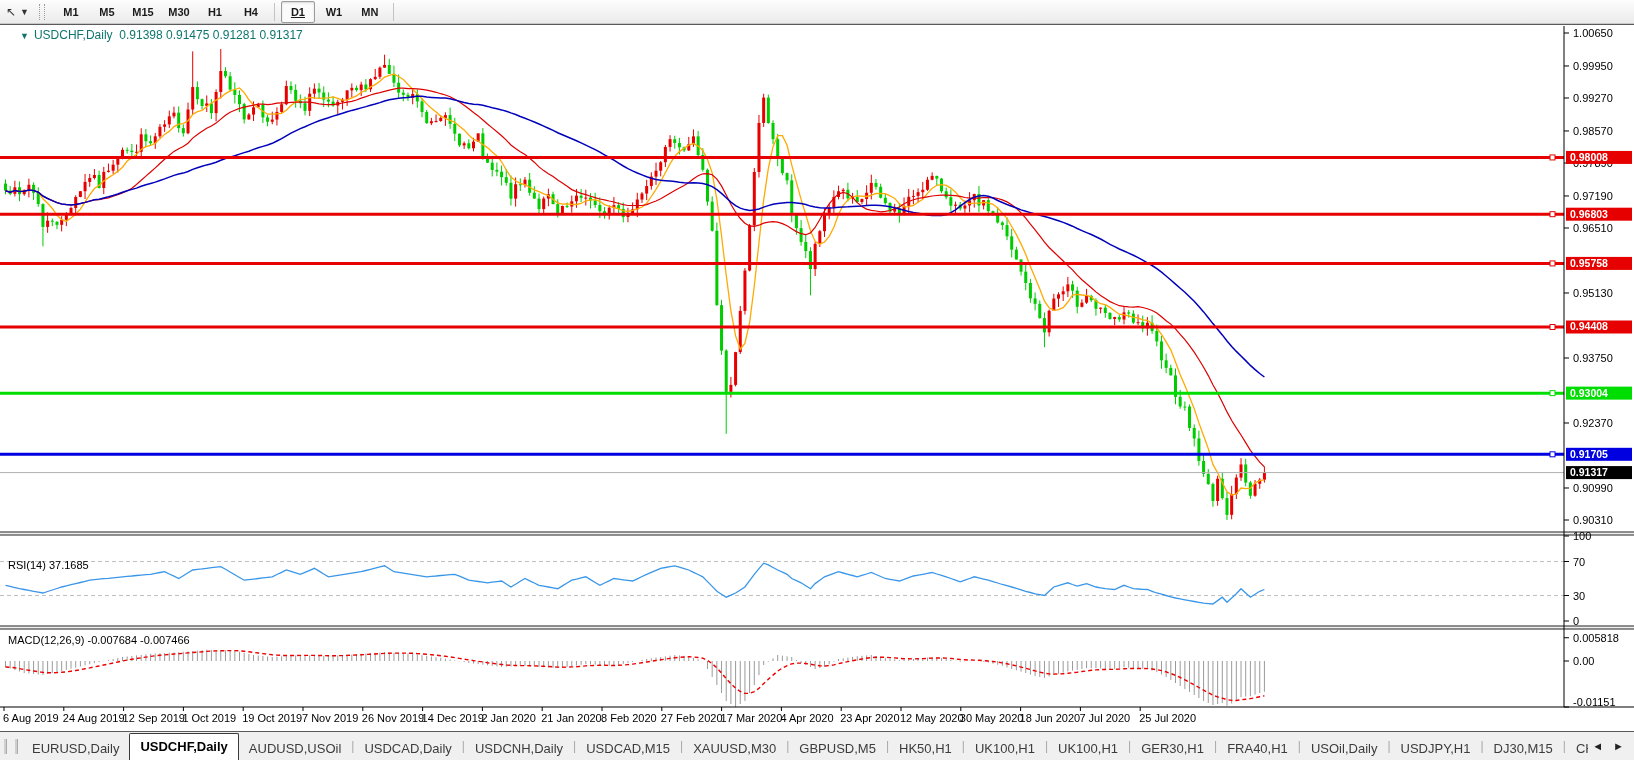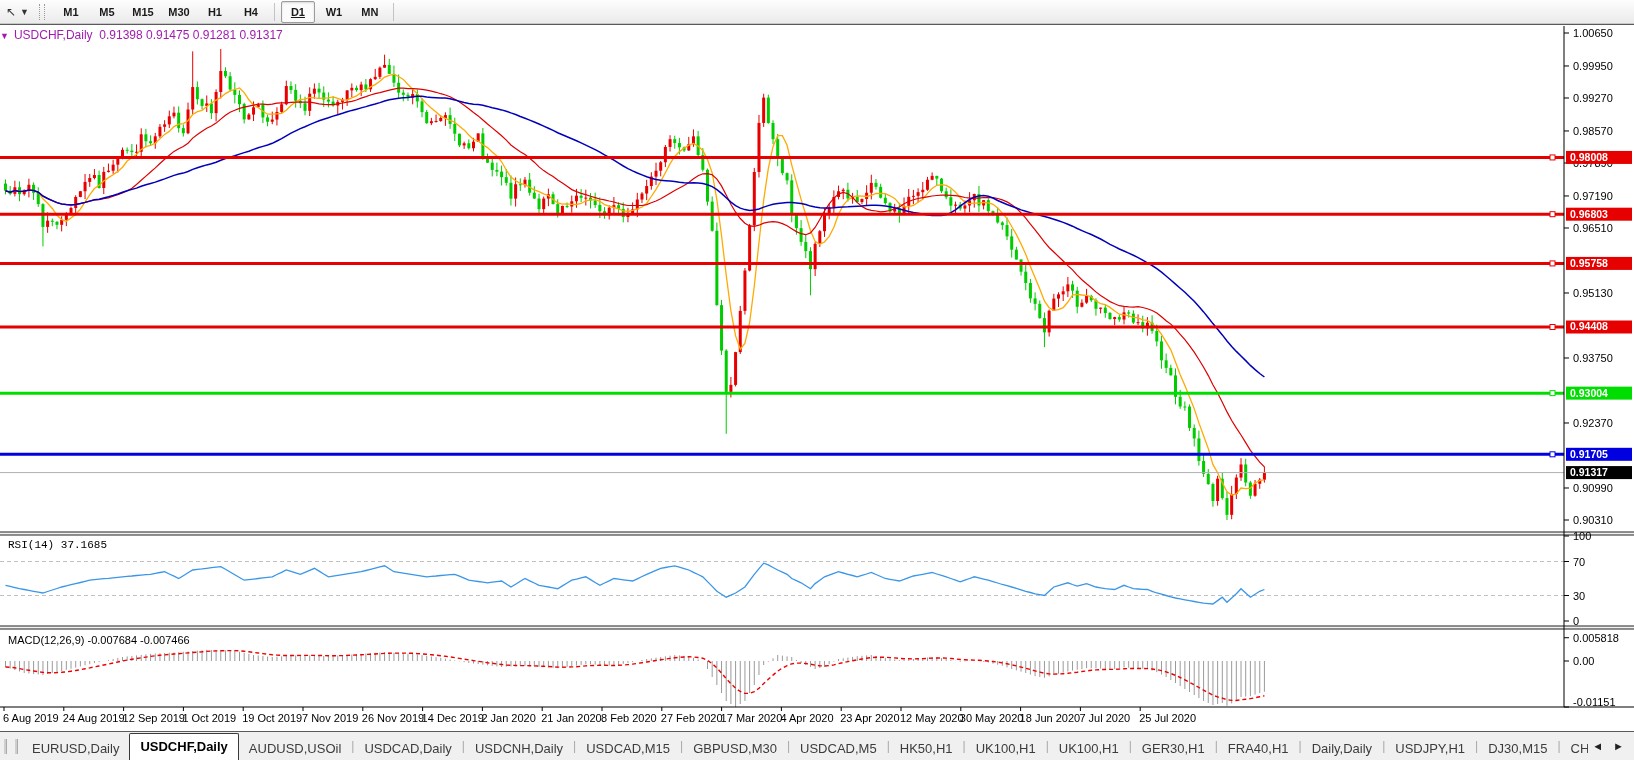"▼ USDCHF,Daily 0.91398 0.91475 0.91281" #chart-title { color: #a21caf -> #0f766e; left: 0 -> 20px }
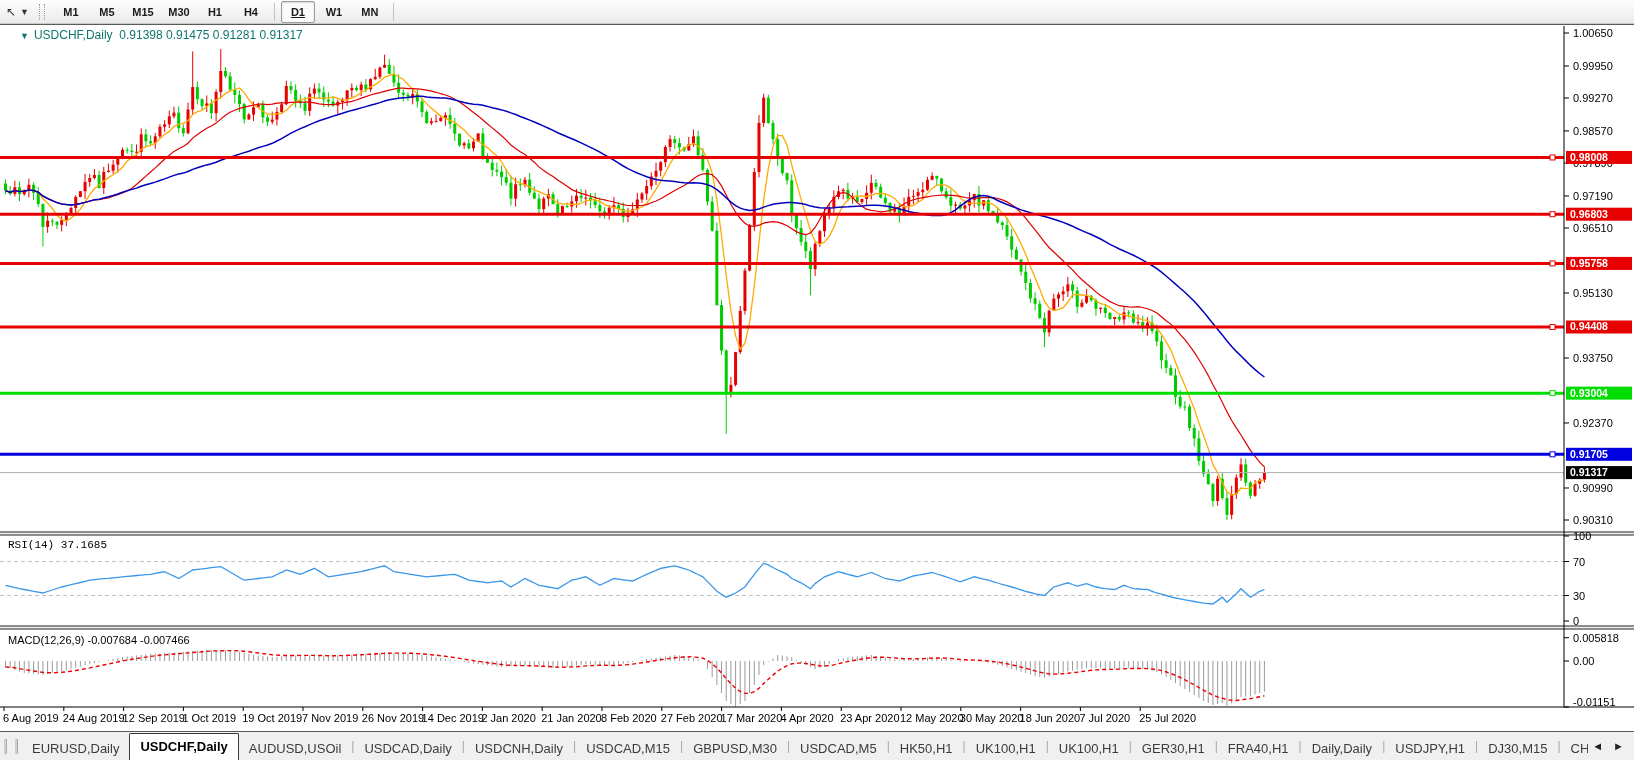"RSI(14) 37.1685" #rsi-label { font-family: Liberation Mono, monospace -> none; top: 514px -> 534px }
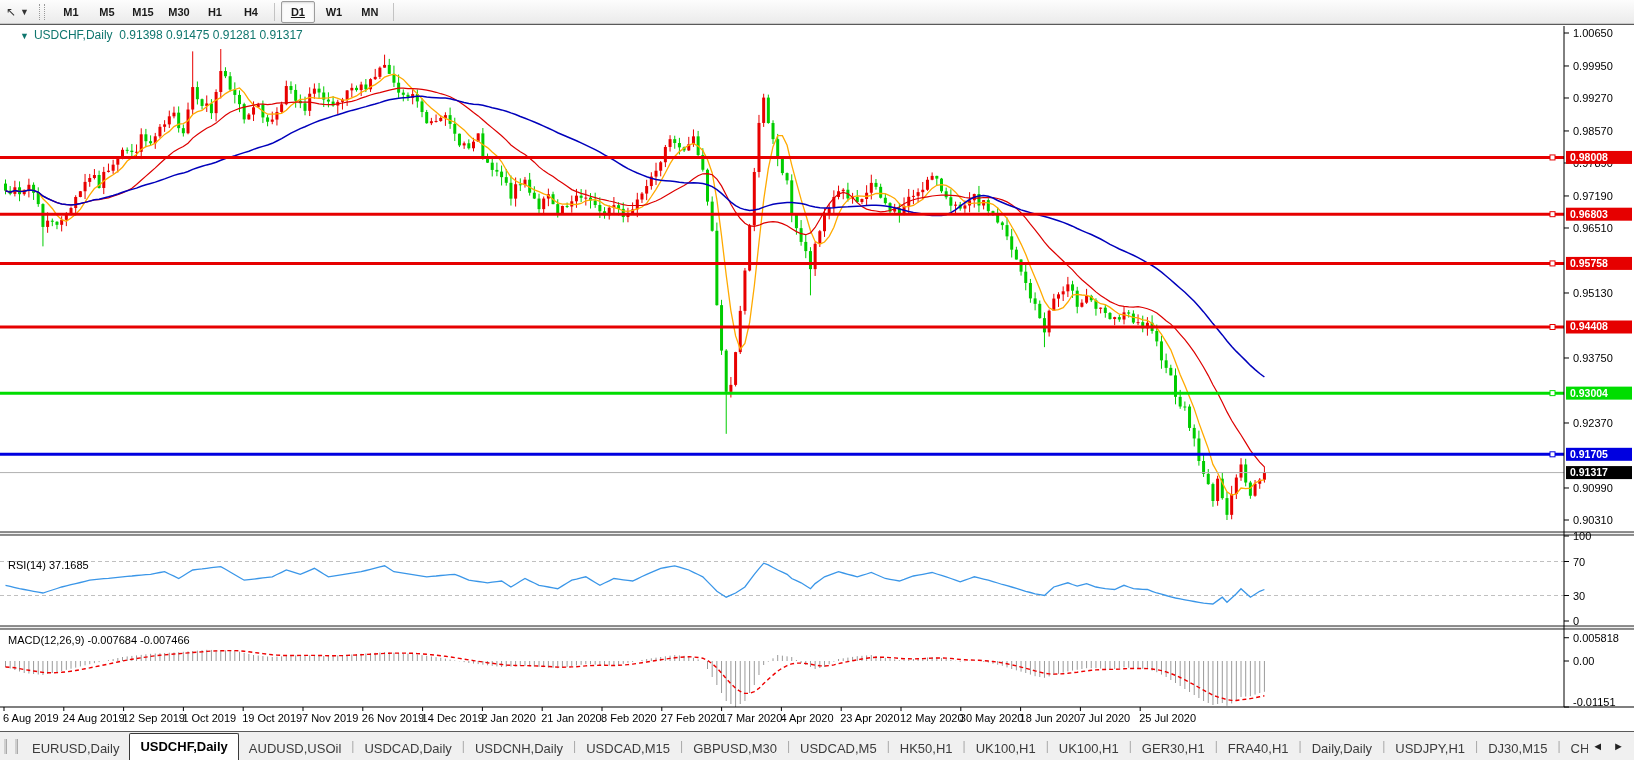"GBPUSD,M30" span.tab { text: GBPUSD,M30 -> XAUUSD,M30 }
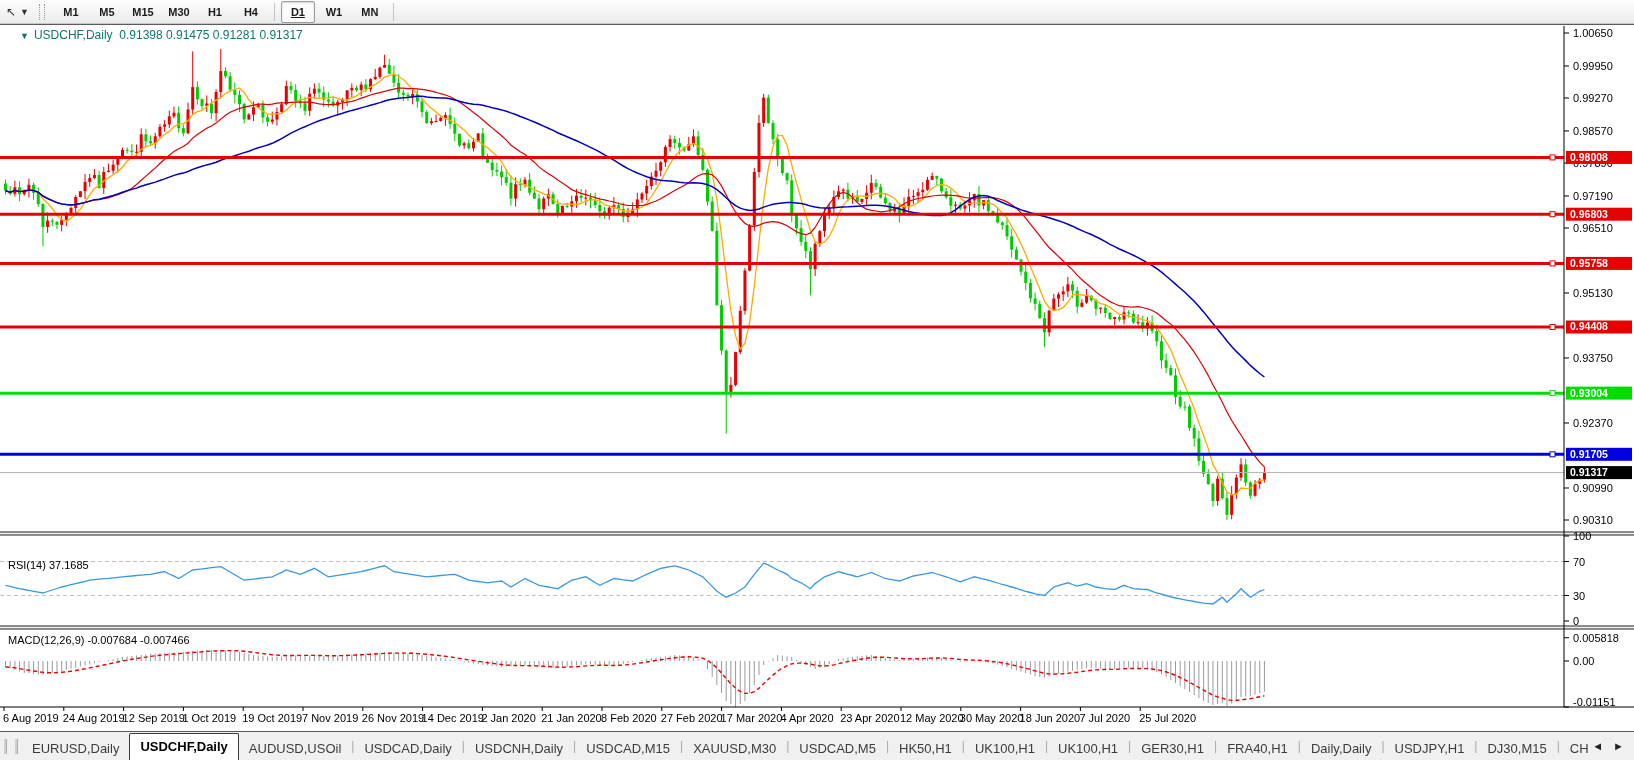"USDCAD,M5" span.tab { text: USDCAD,M5 -> GBPUSD,M5 }
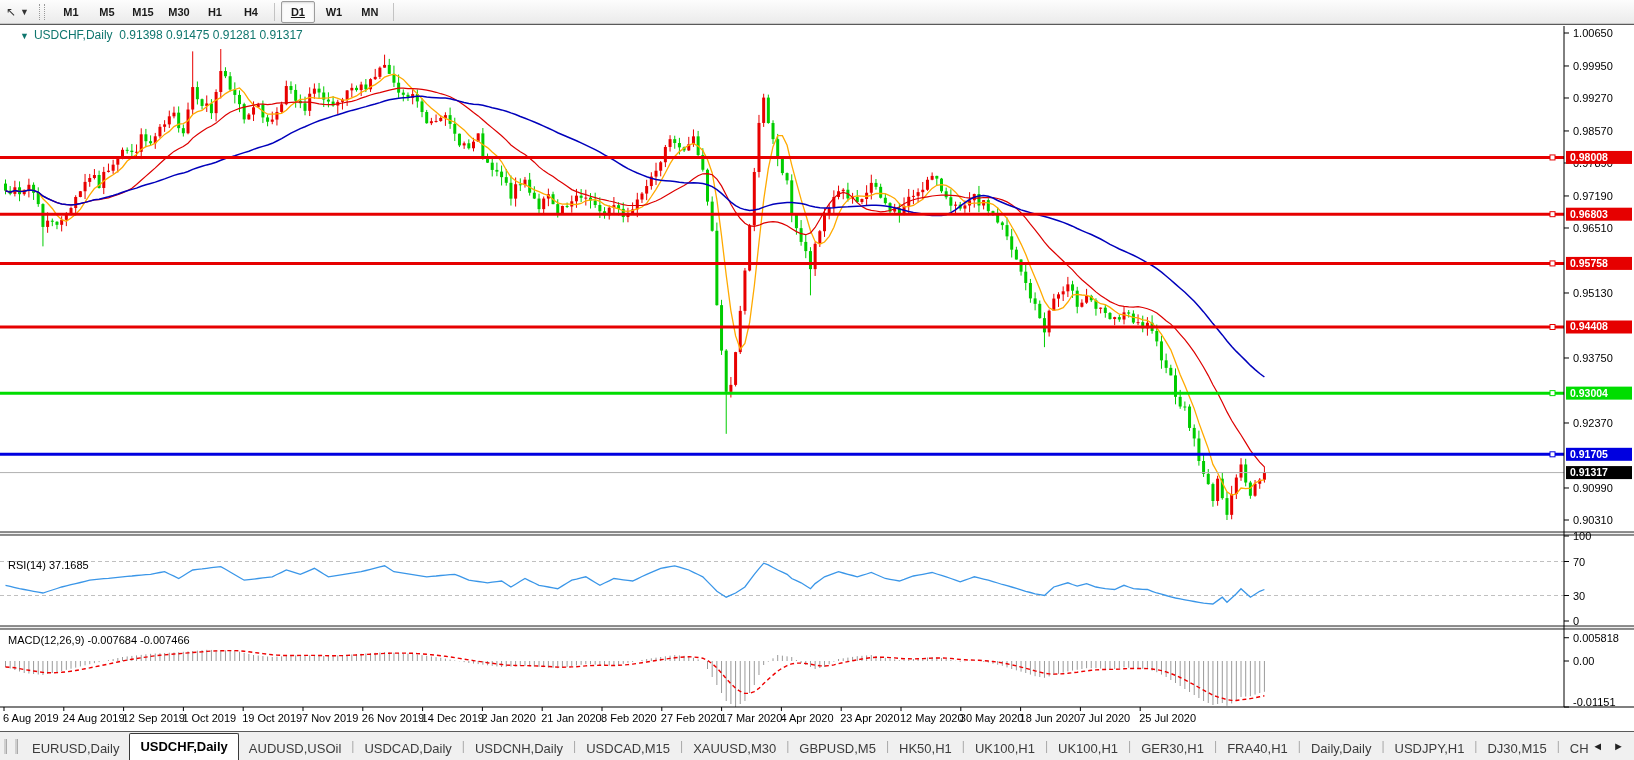"Daily,Daily" span.tab { text: Daily,Daily -> USOil,Daily }
